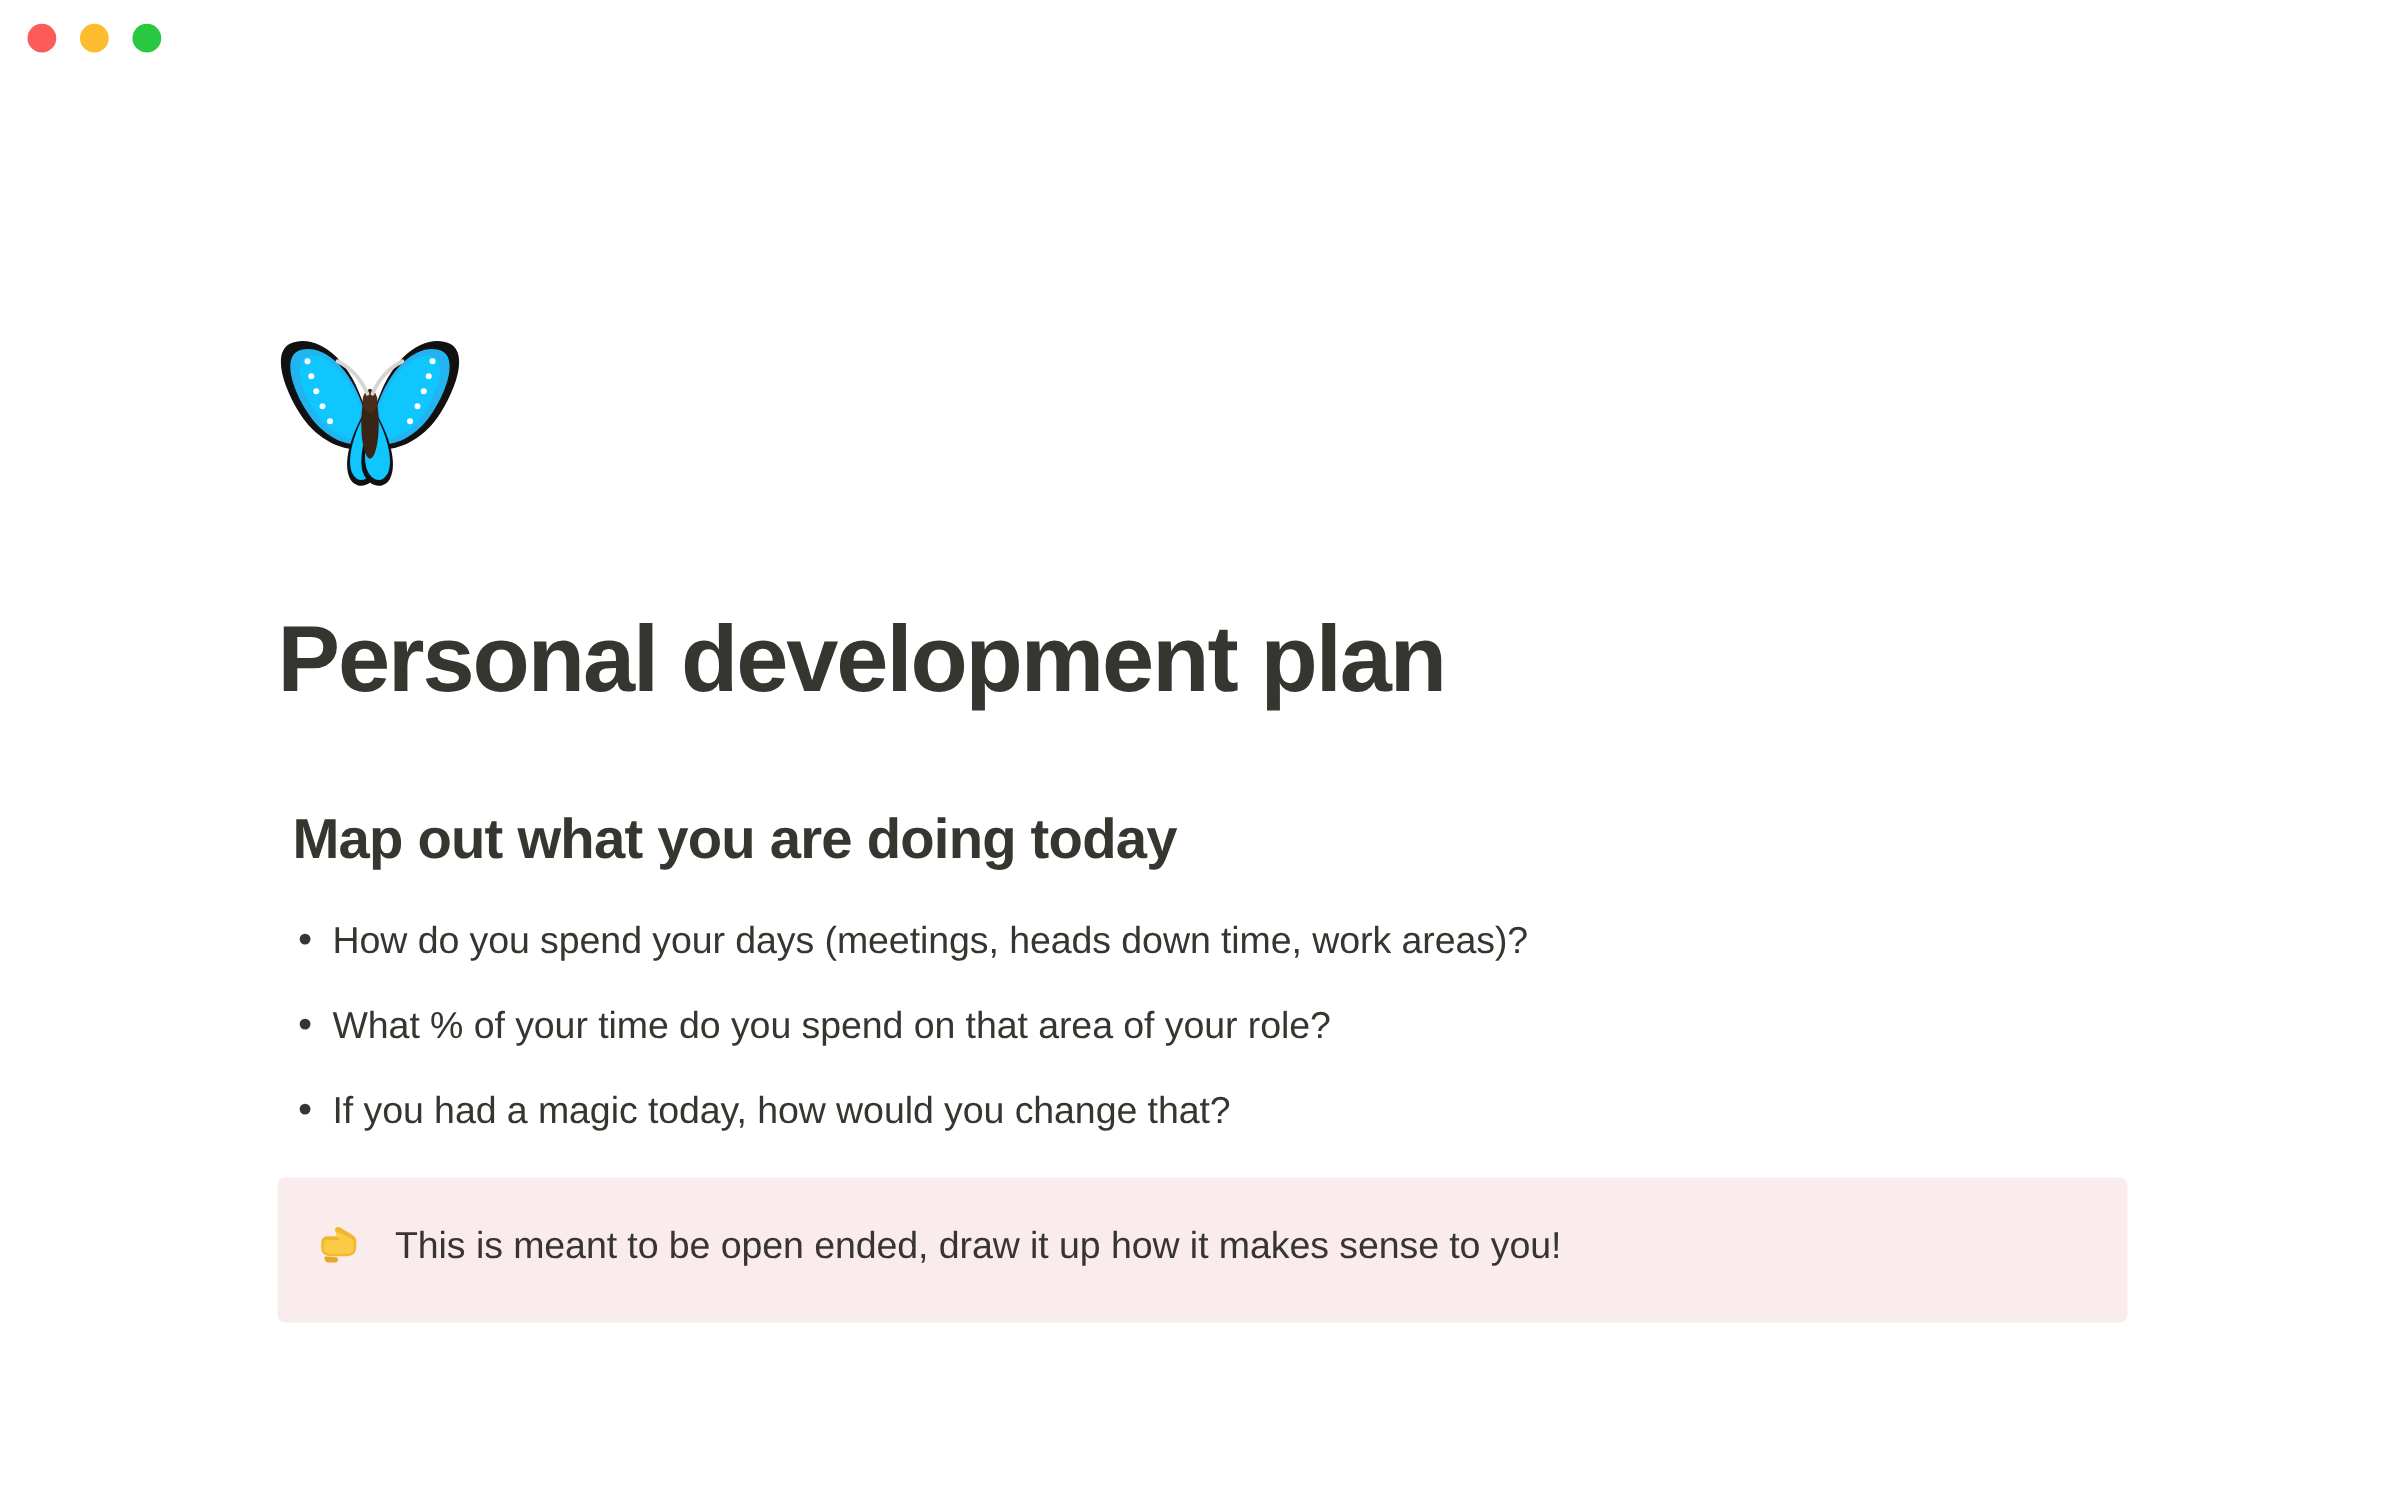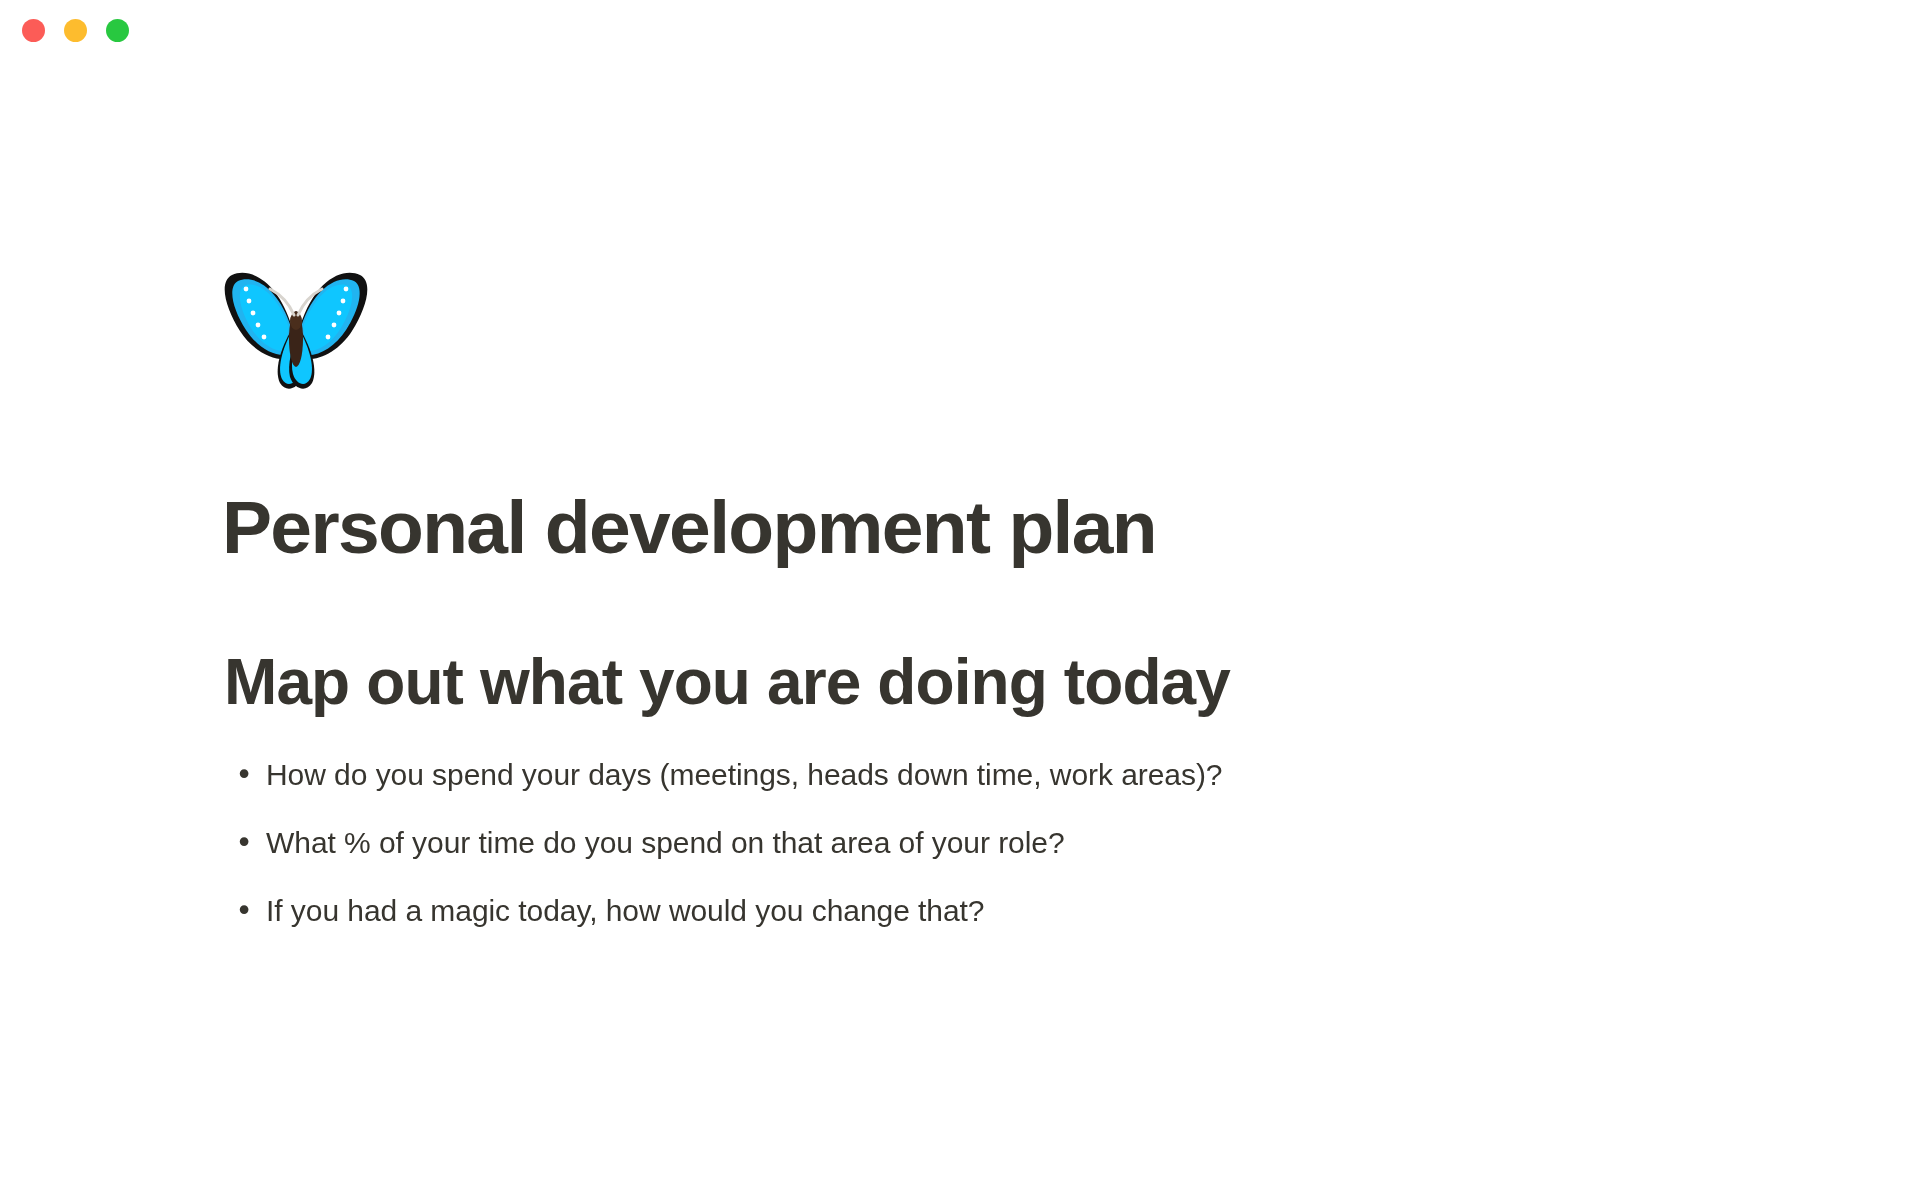"Map out what you are" .section-heading { font-size: 64px -> 45px; margin: 2px -> 12px }
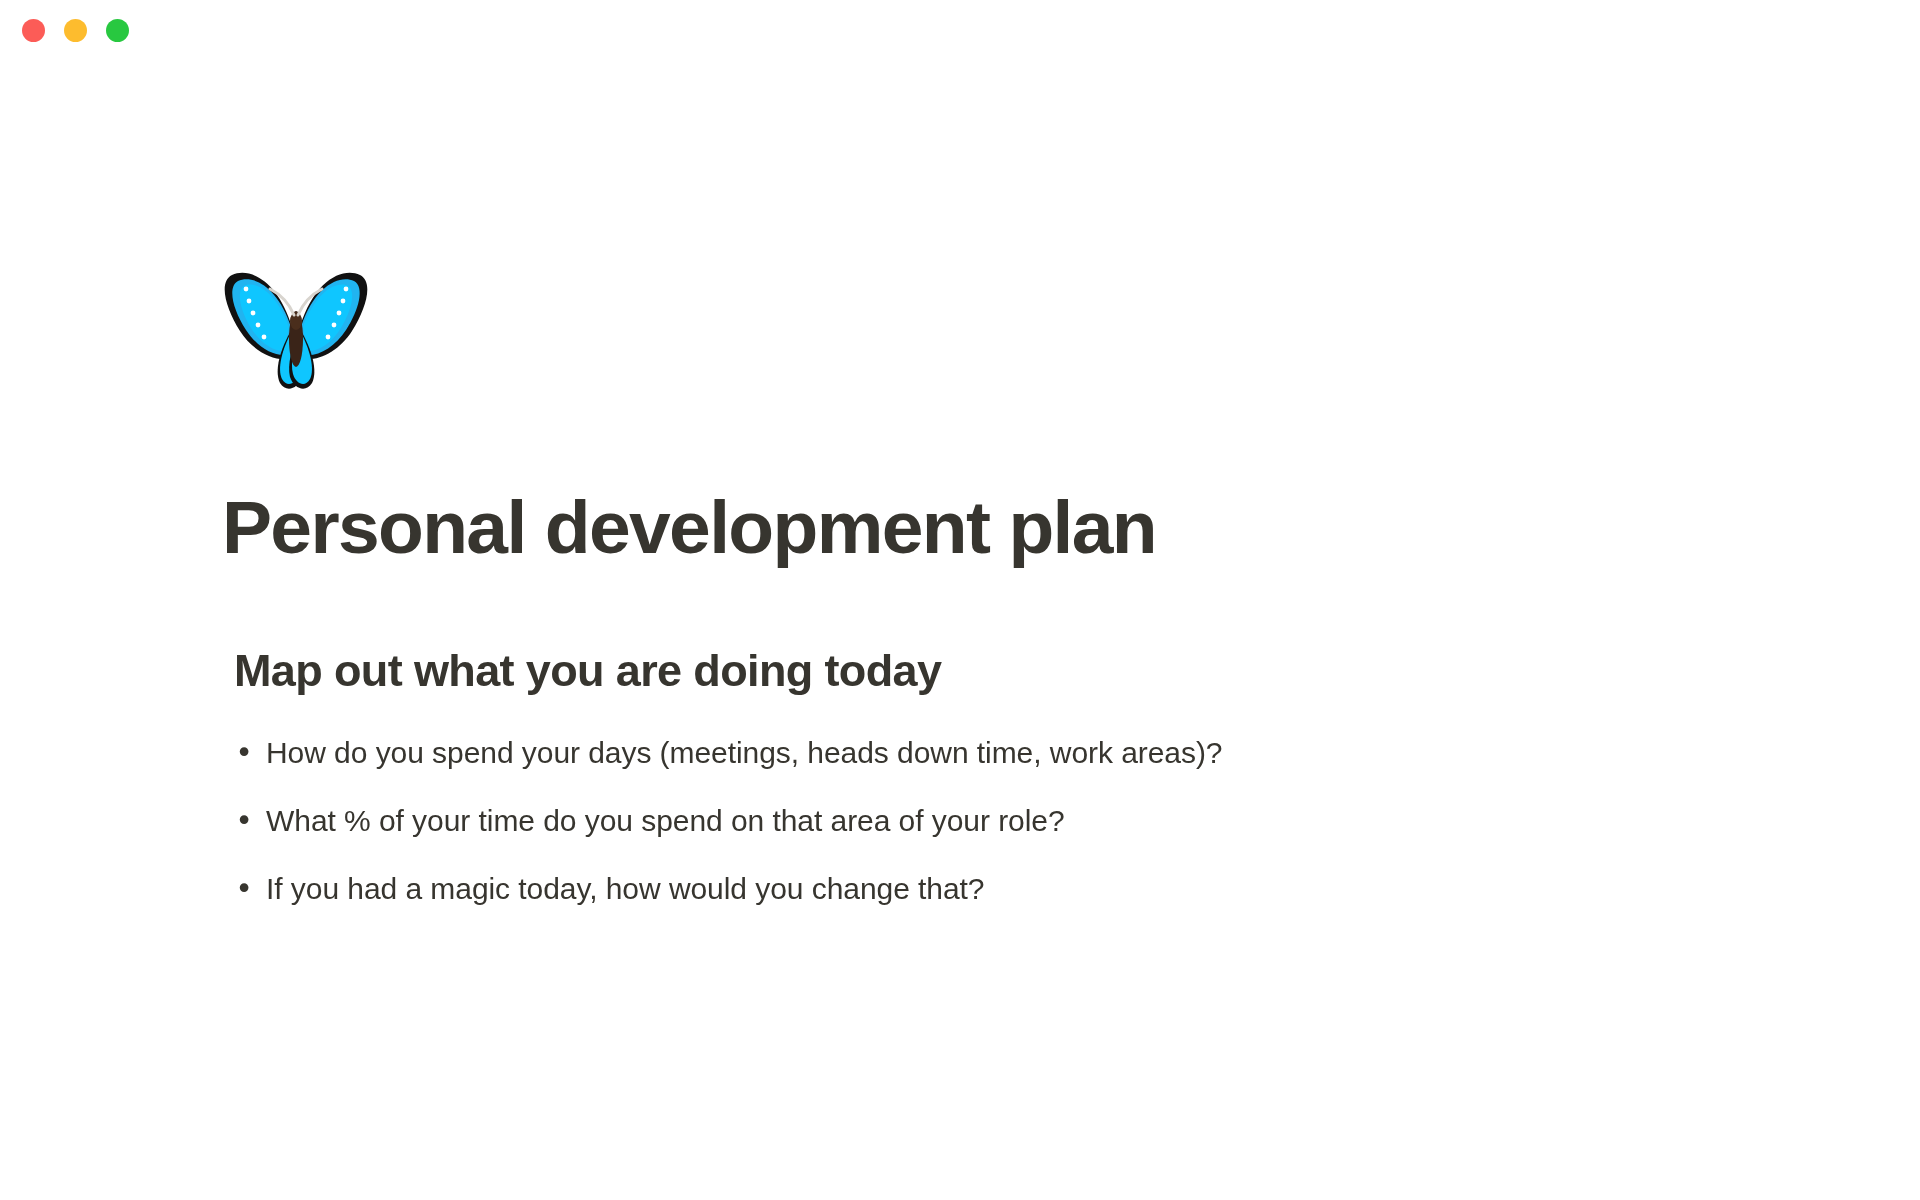"This is meant to be" div.callout { html: none -> <div> <span> <svg> <path></path> <path></path> <path></path> </svg> </span> <span>This is meant to be open ended, draw it up how it makes sense to you!</span> </div> }
